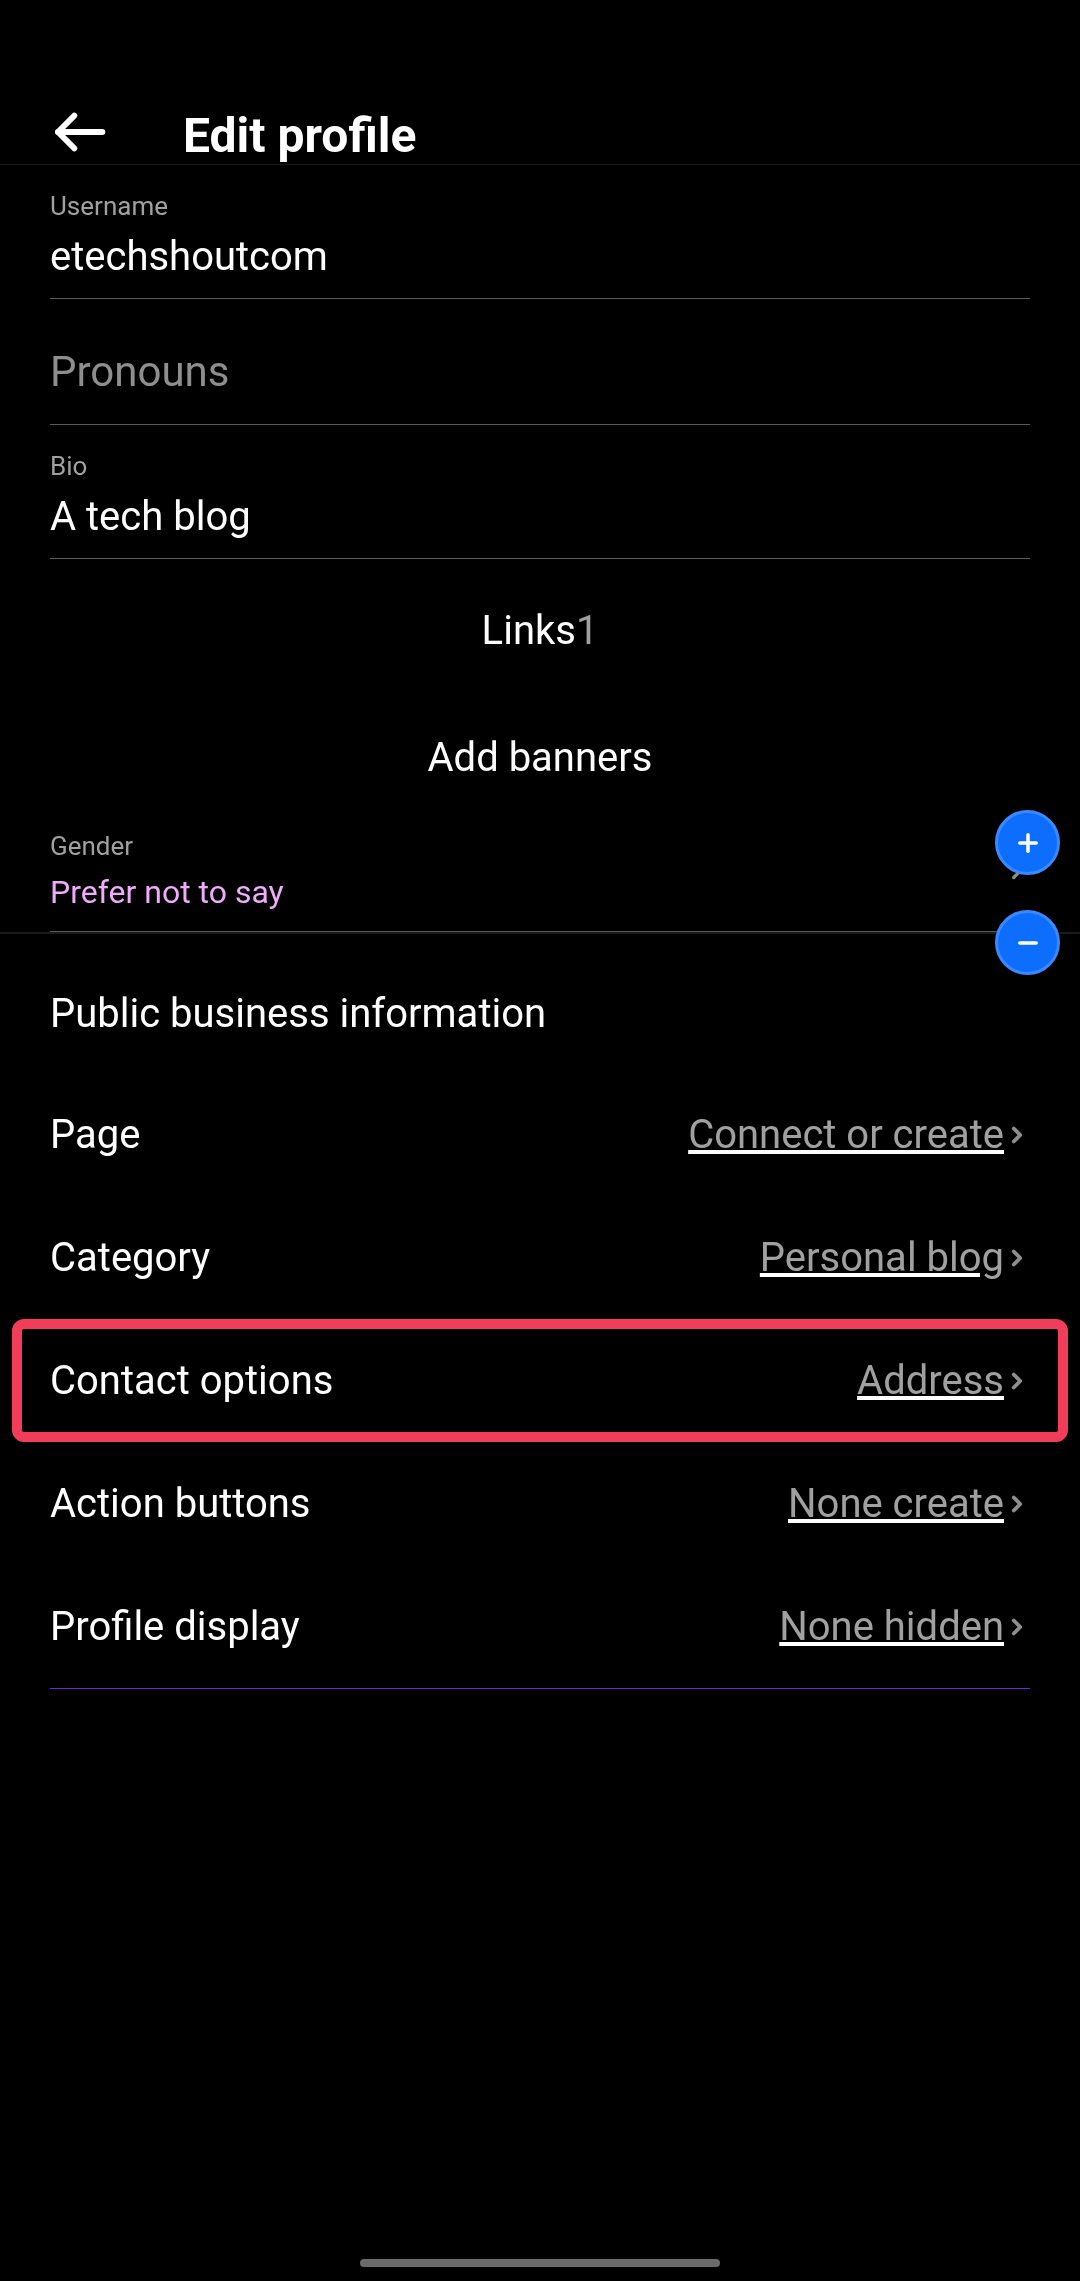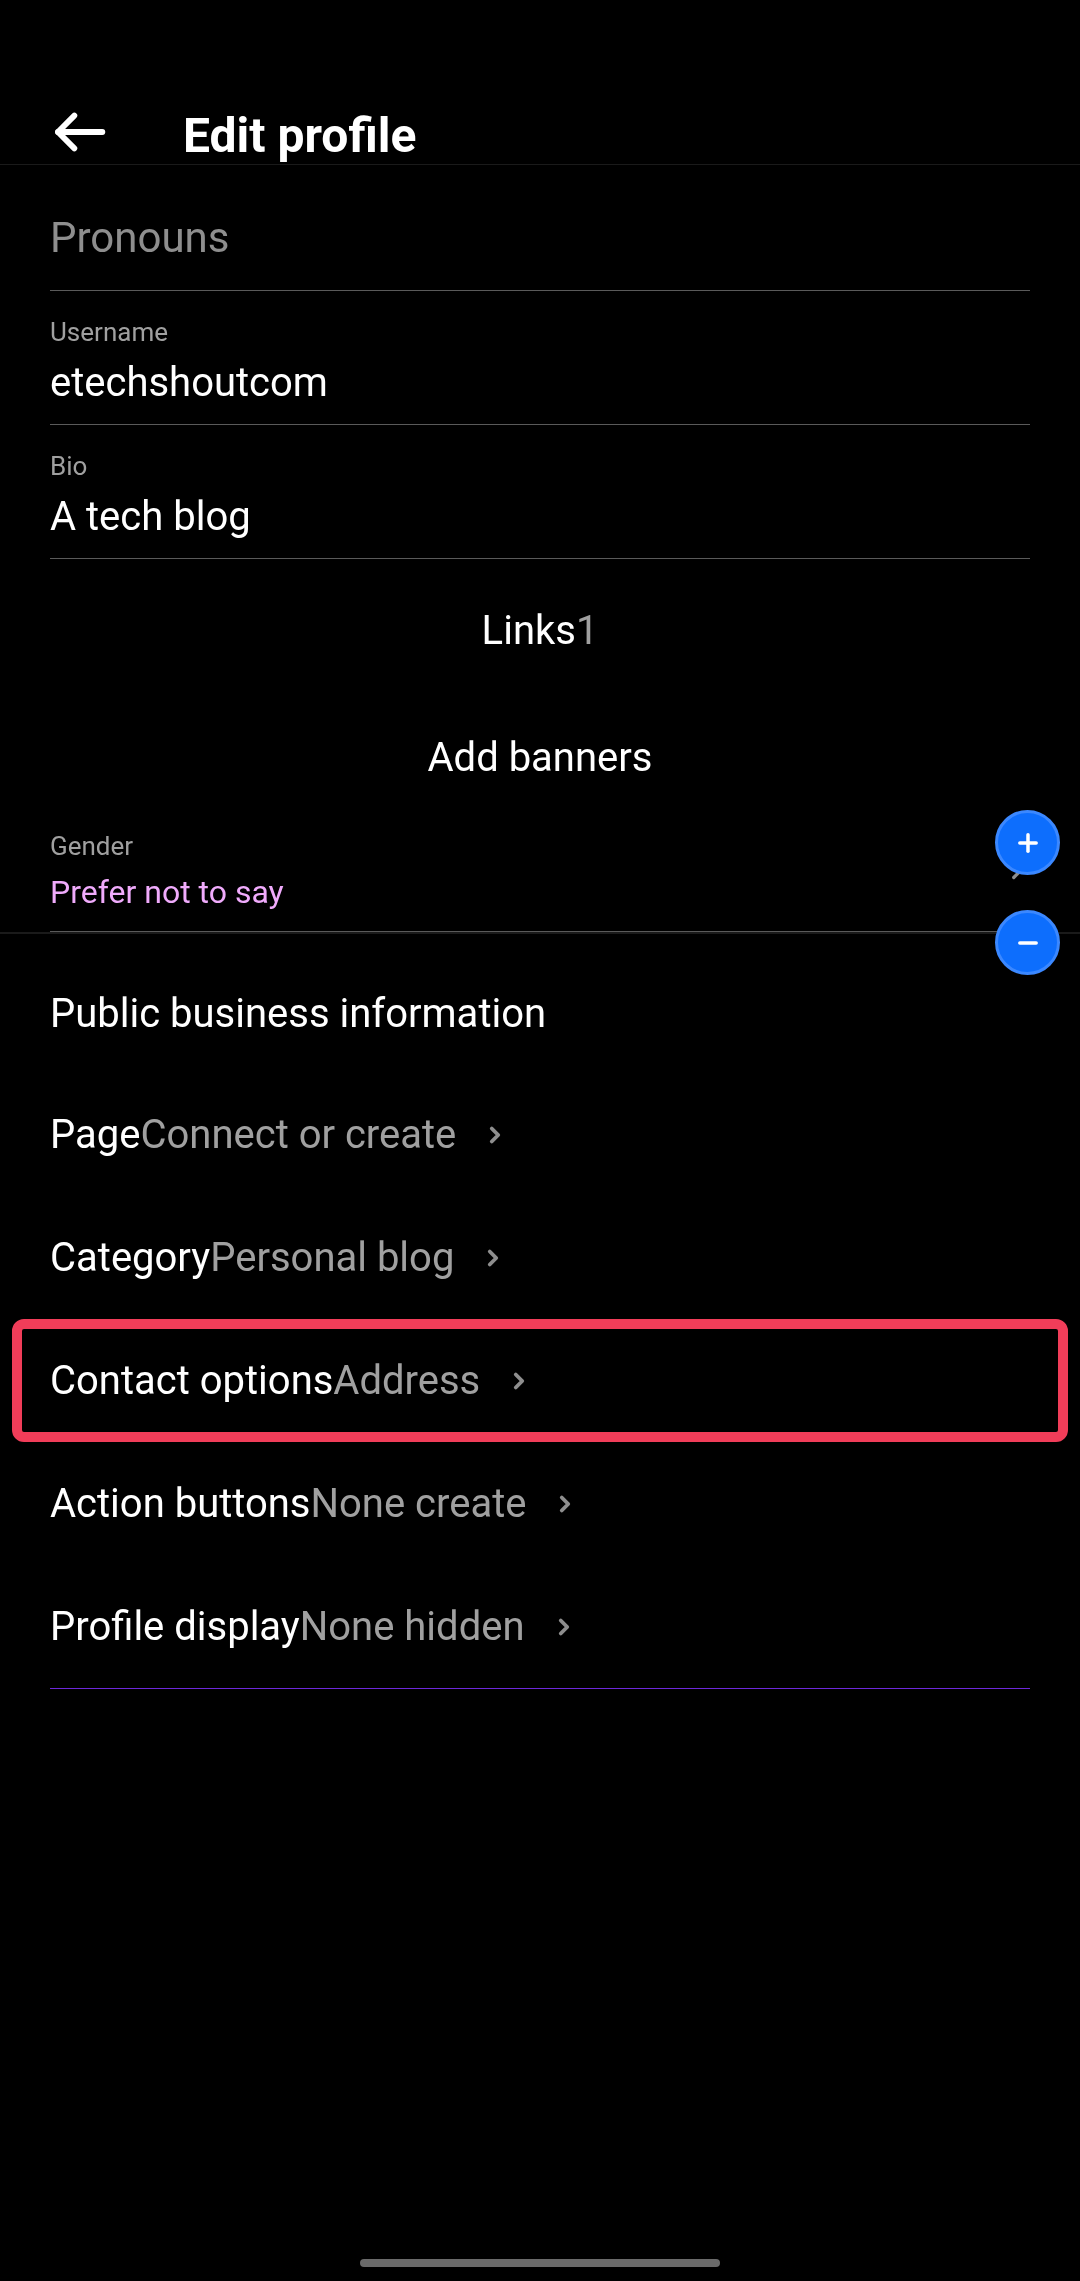"Pronouns" div.field-group { order: before "Username" -> after "Username" }
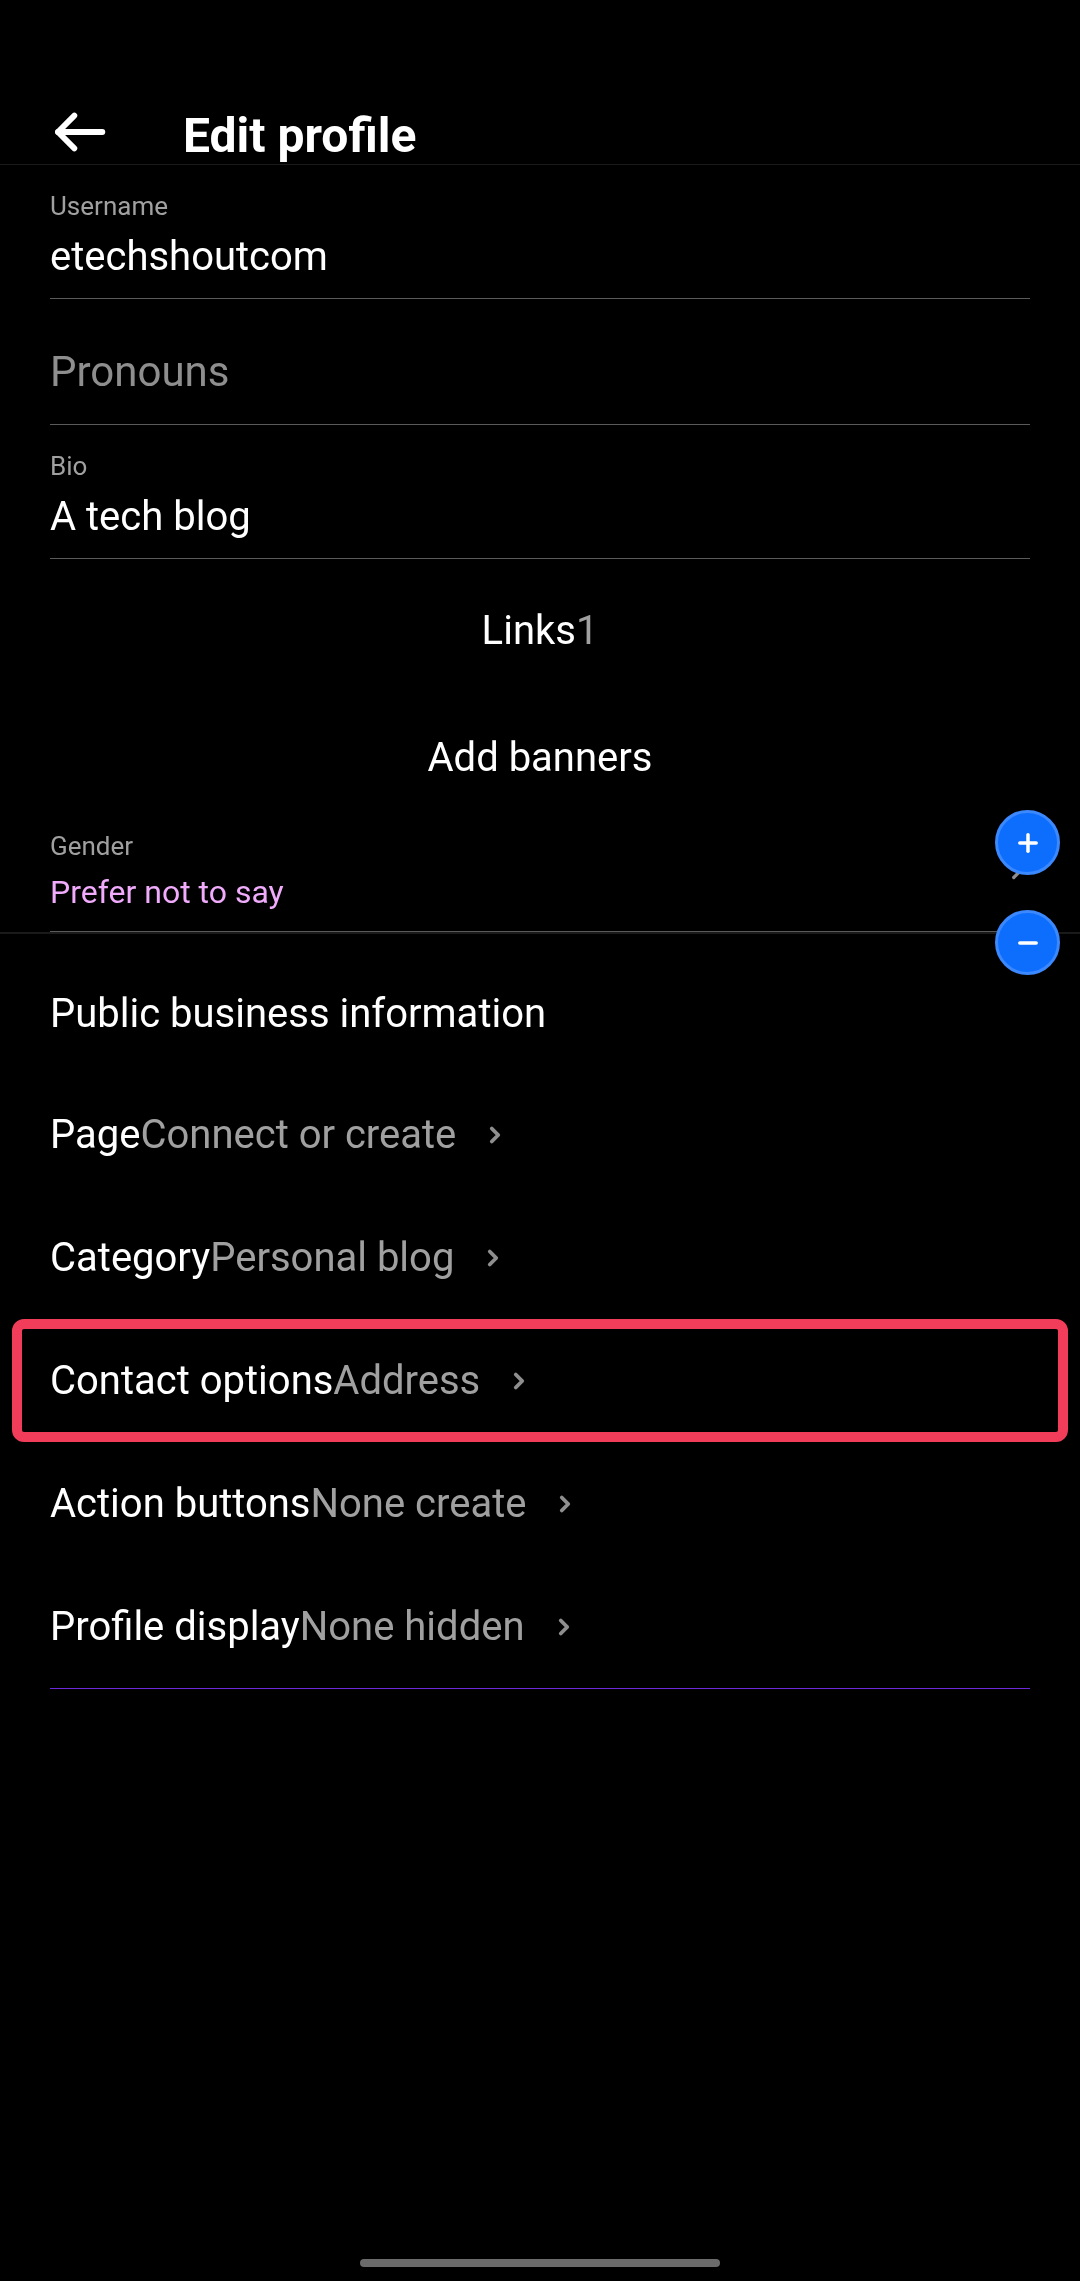"Page" .business-row { justify-content: none -> space-between }
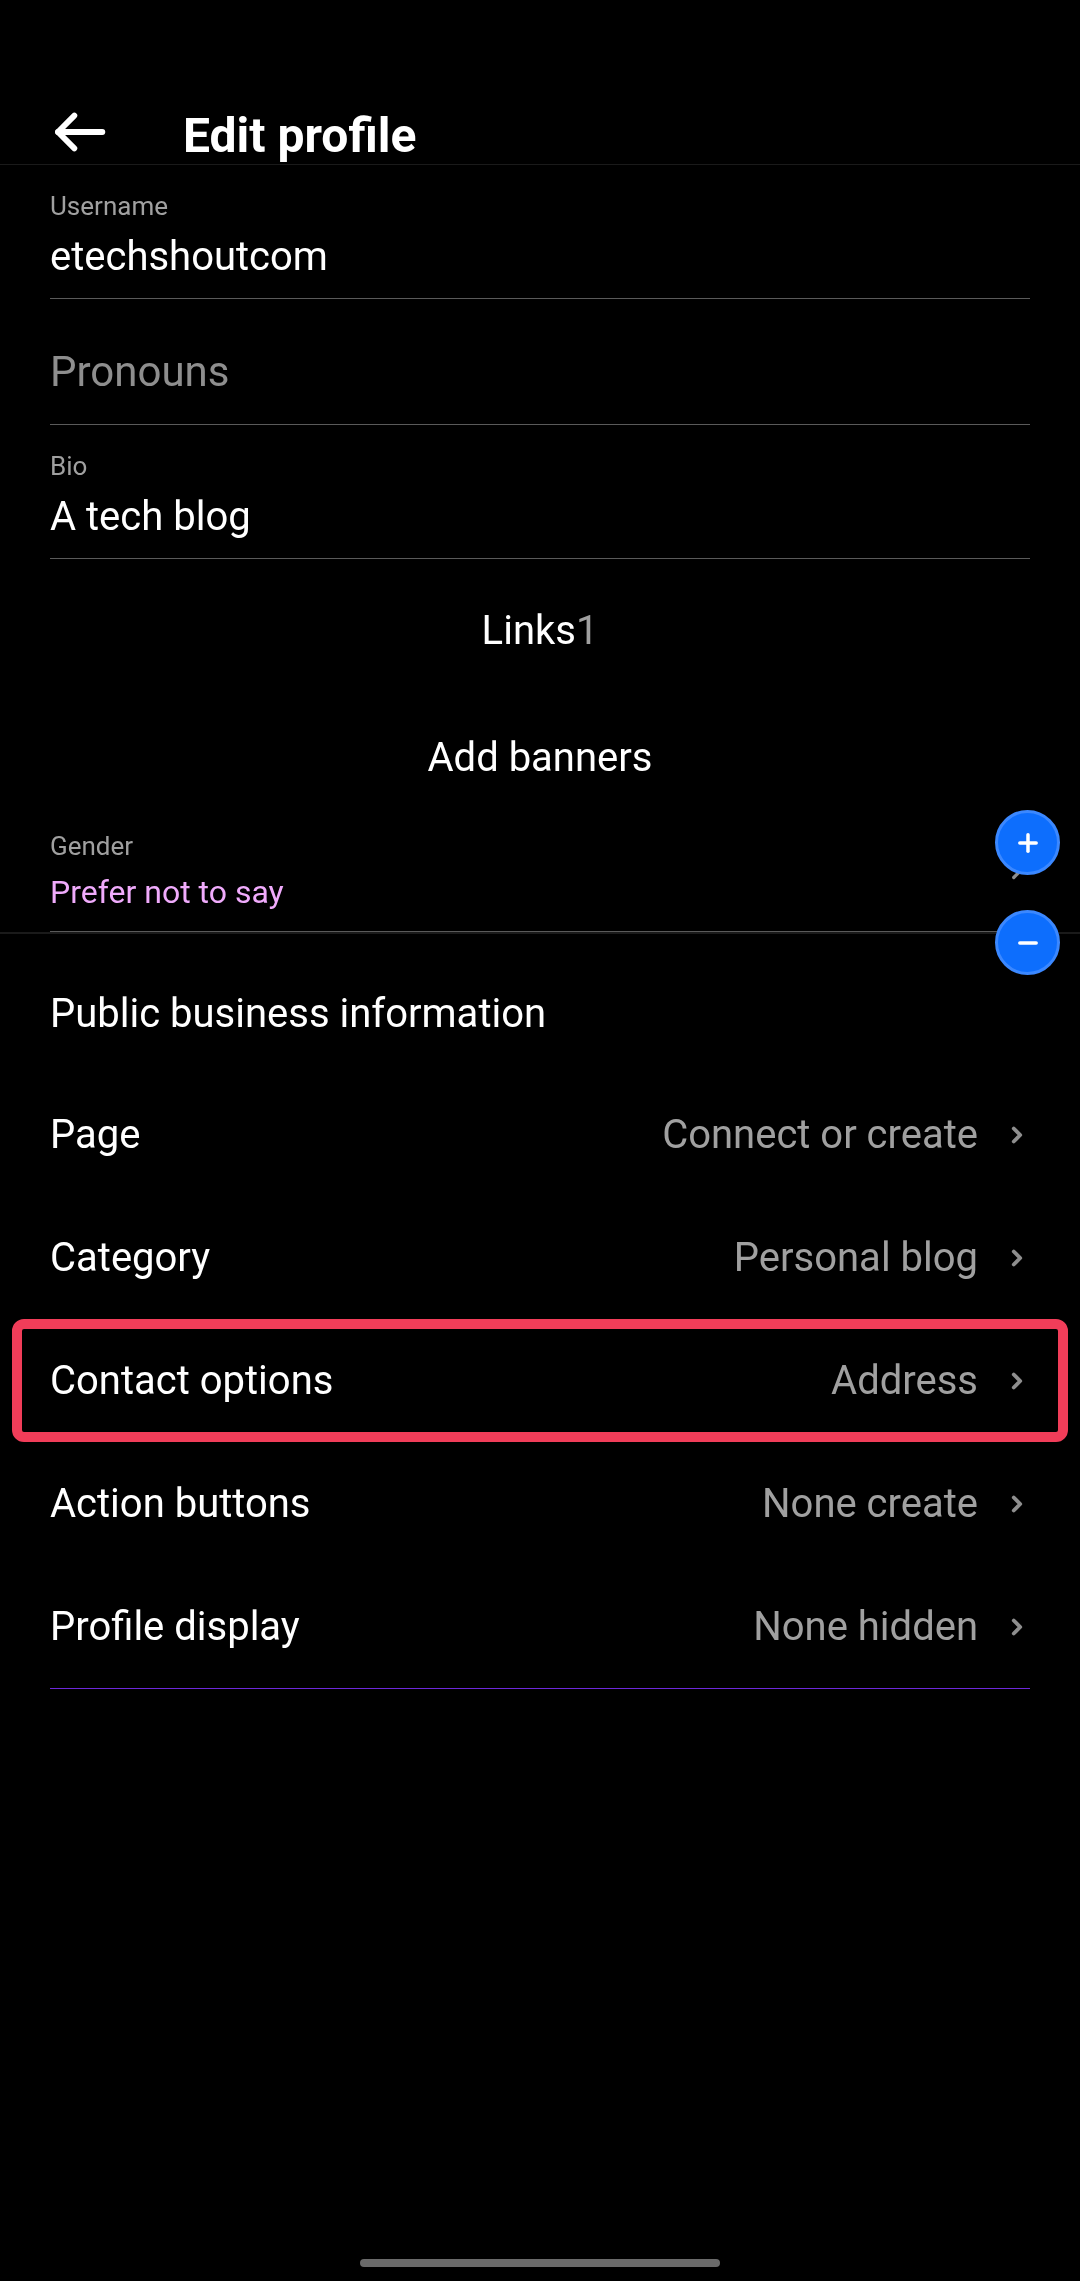"Connect or create" .row-right { gap: 26px -> none; text-decoration: none -> underline }
